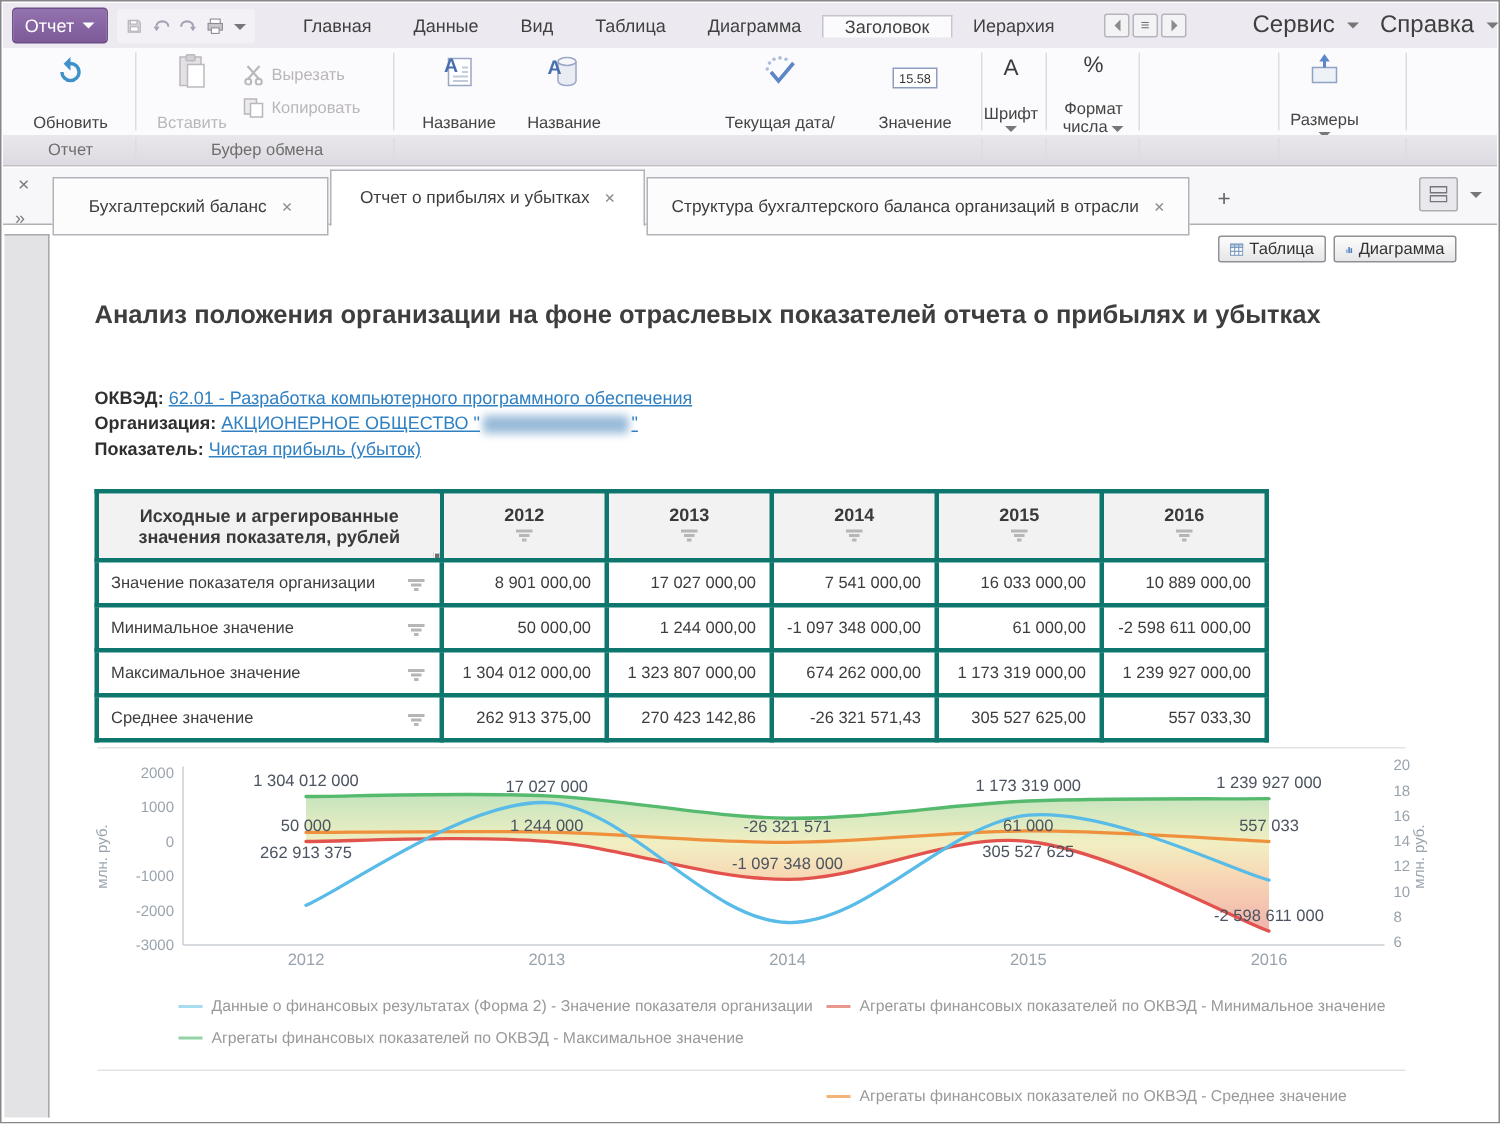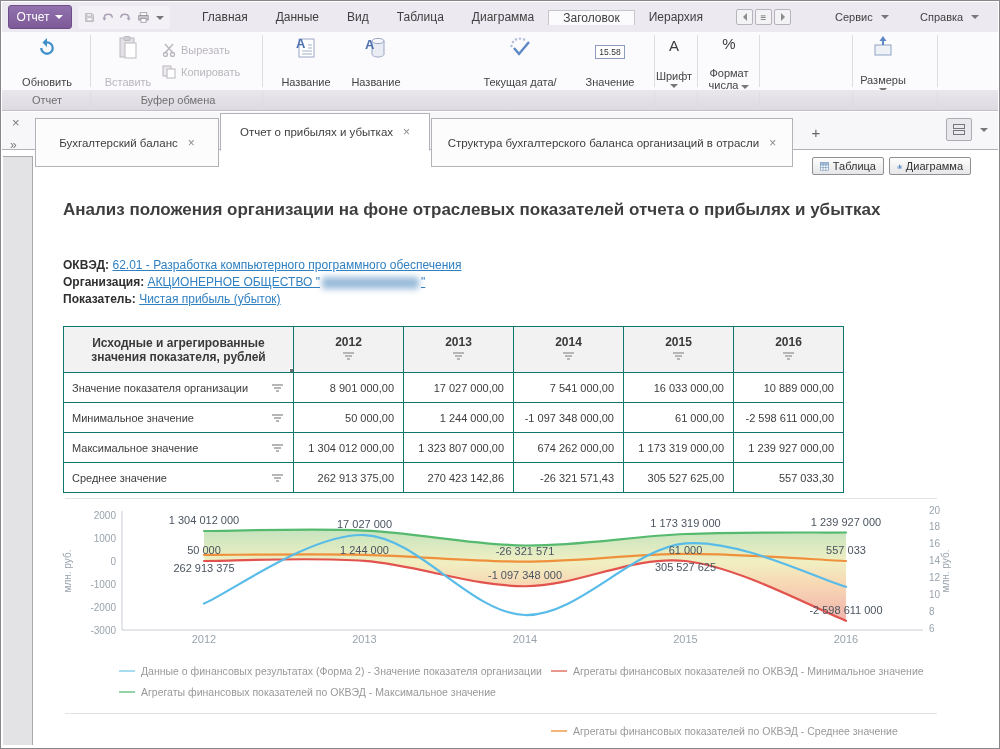"Сервис" .topmenu { font-size: 11px -> 16px }
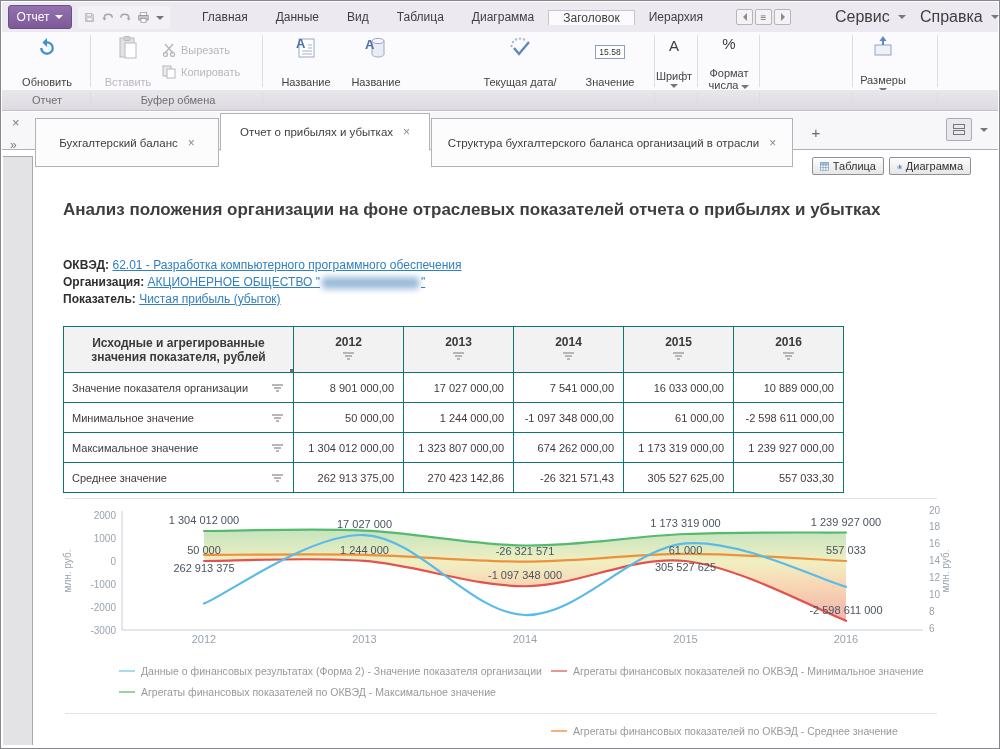"Бухгалтерский баланс" .dtab { height: 49px -> 39px }
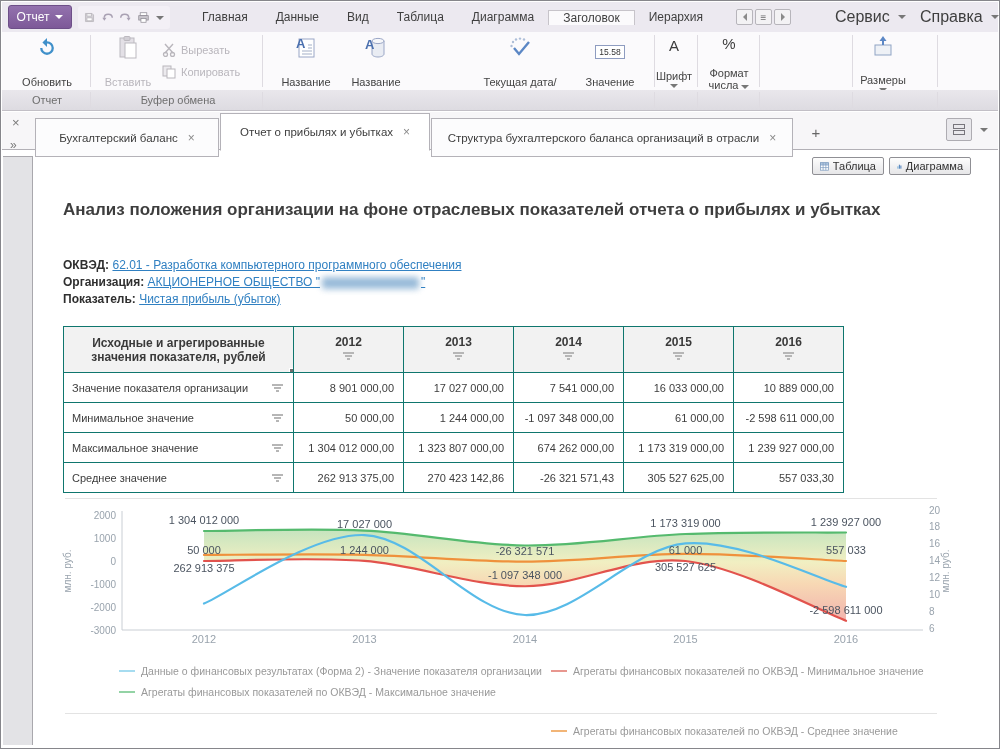"Исходные и агрегированные значения" table.rep td,table.rep th { border: 1px solid #0f766e -> 3px solid #0f766e }
